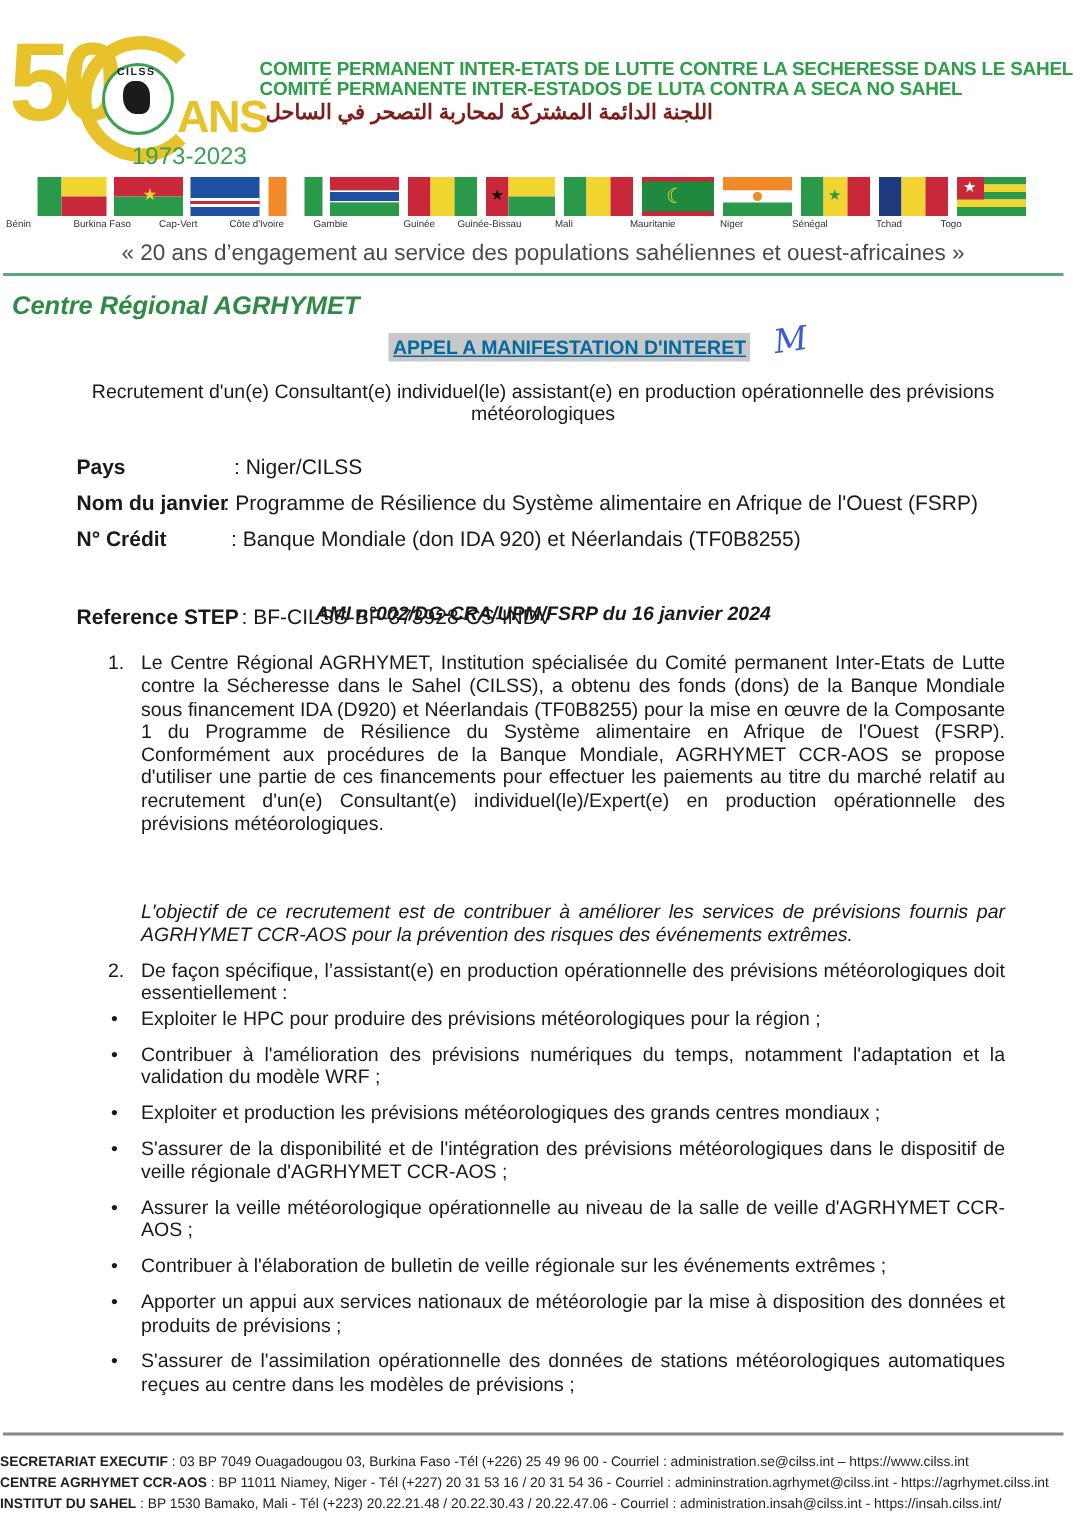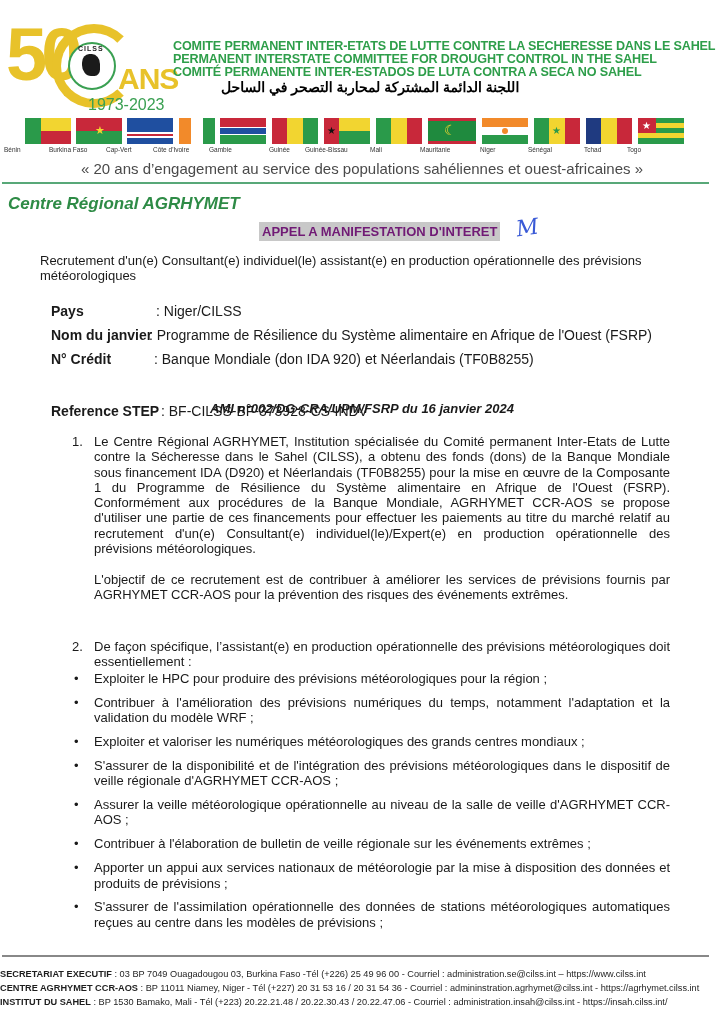"PERMANENT INTERSTATE COMMITTEE FOR" div.org-line { html: <div>PERMANENT INTERSTATE COMMITTEE FOR DROUGHT CONTROL IN THE SAHEL</div> -> none }
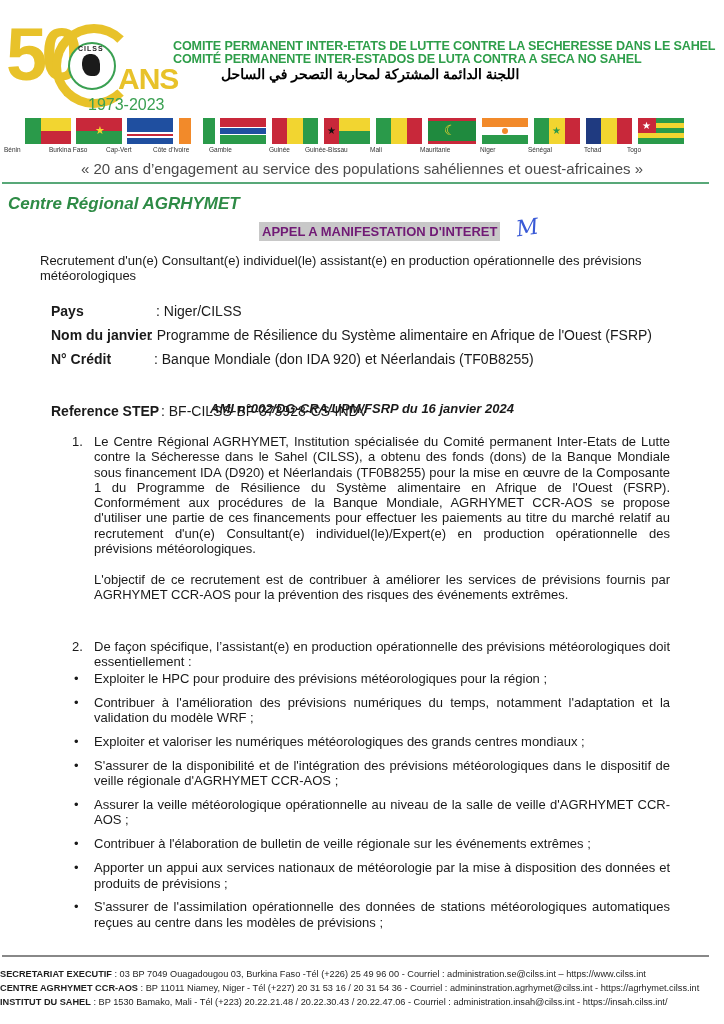"اللجنة الدائمة المشتركة لمحاربة التصحر" .org-arabic { color: #000000 -> #7f1d1d; margin-left: 44px -> none }
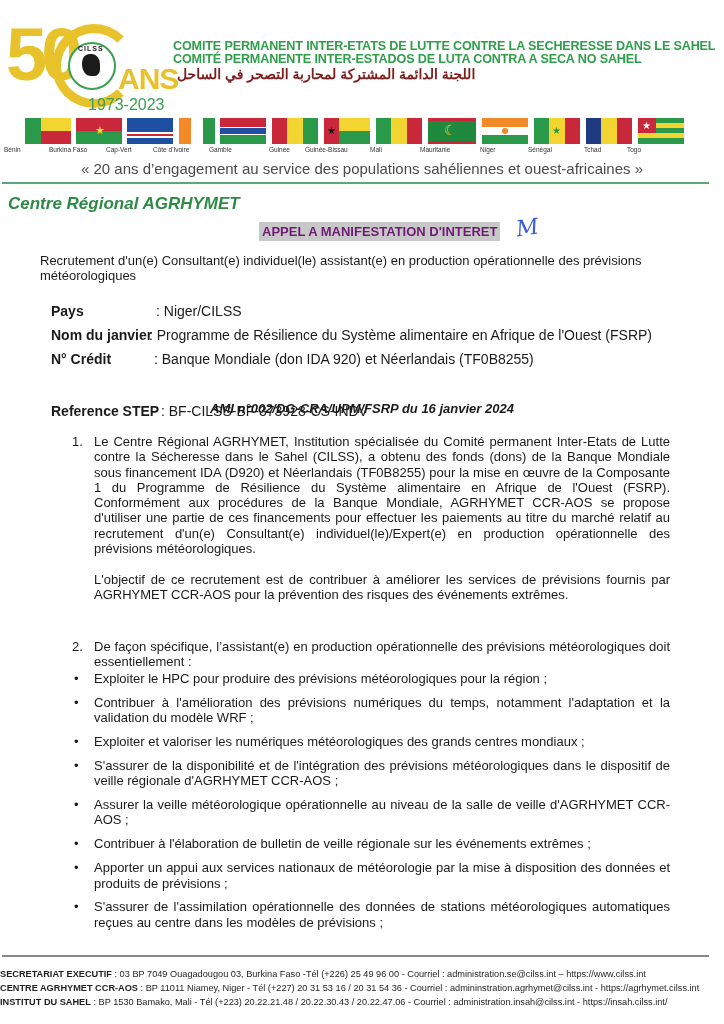"APPEL A MANIFESTATION D'INTERET" .title-box { color: #701a75 -> #0369a1; text-decoration: none -> underline }
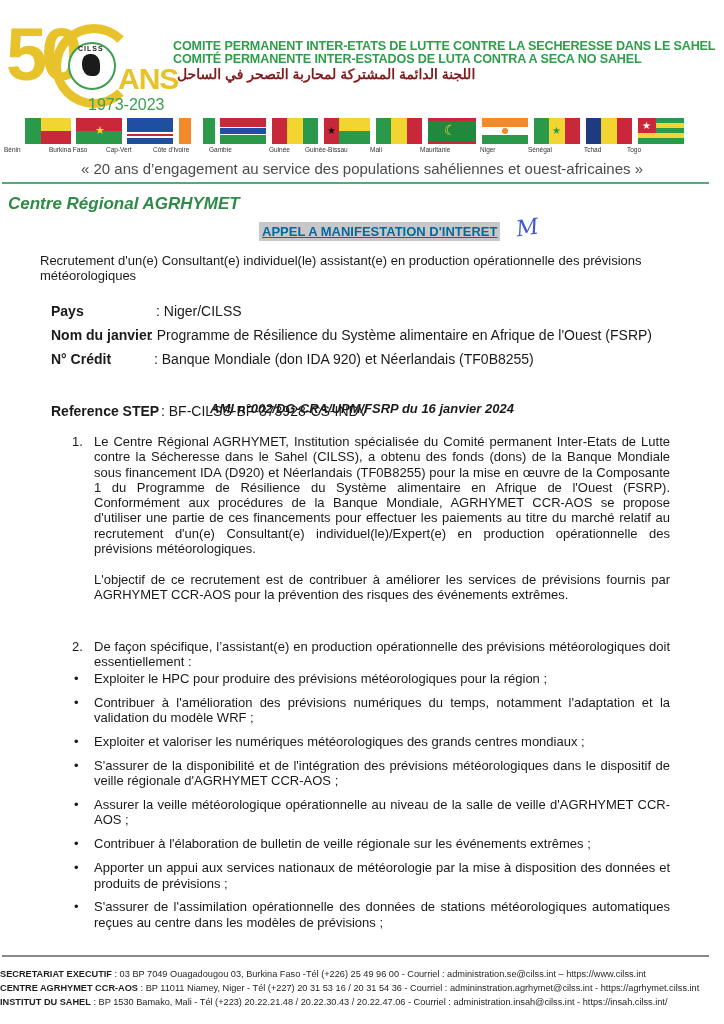"Recrutement d'un(e) Consultant(e)" .subtitle { text-align: left -> center }
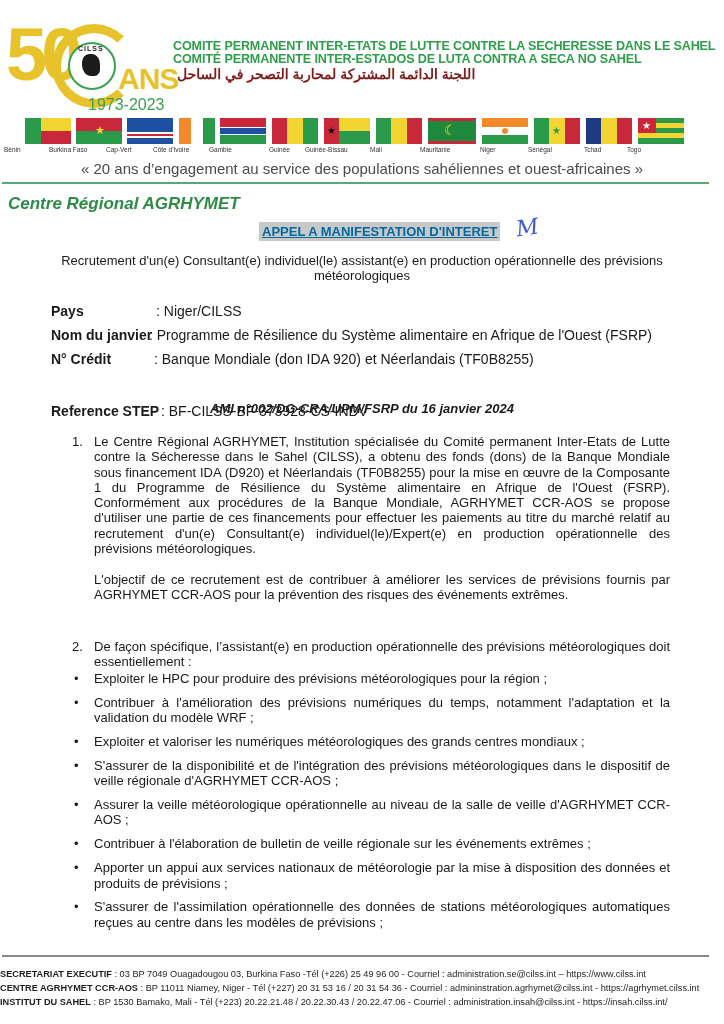"L'objectif de ce recrutement est" div.abs { font-style: none -> italic; top: 572px -> 600px }
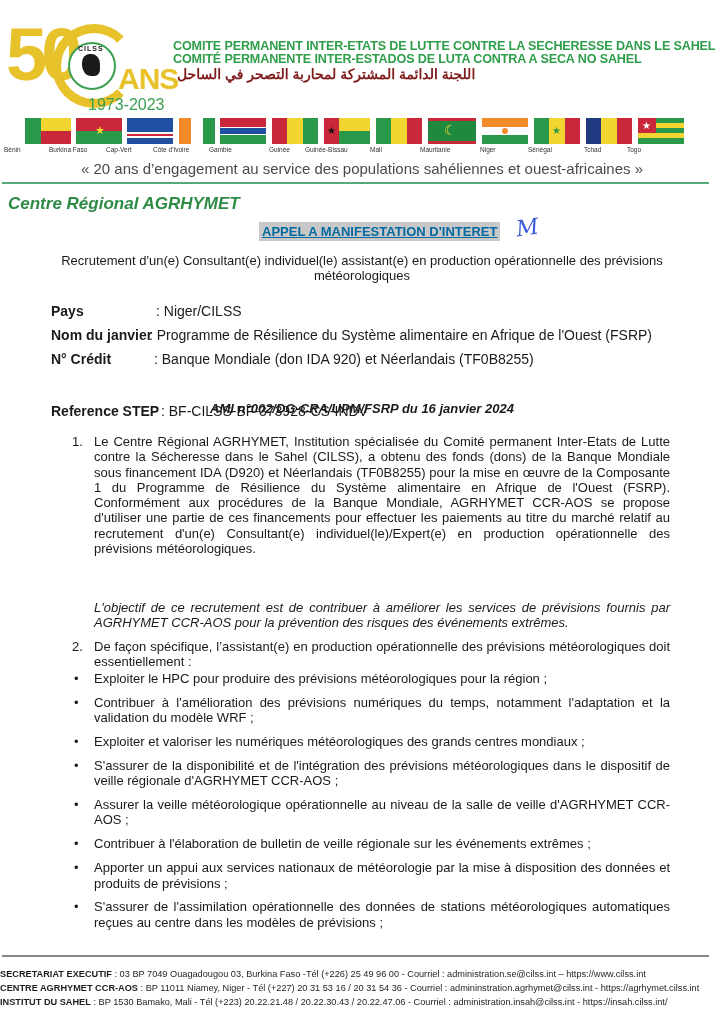"Exploiter et valoriser les numériques" div.bullet { text: valoriser les numériques -> production les prévisions }
